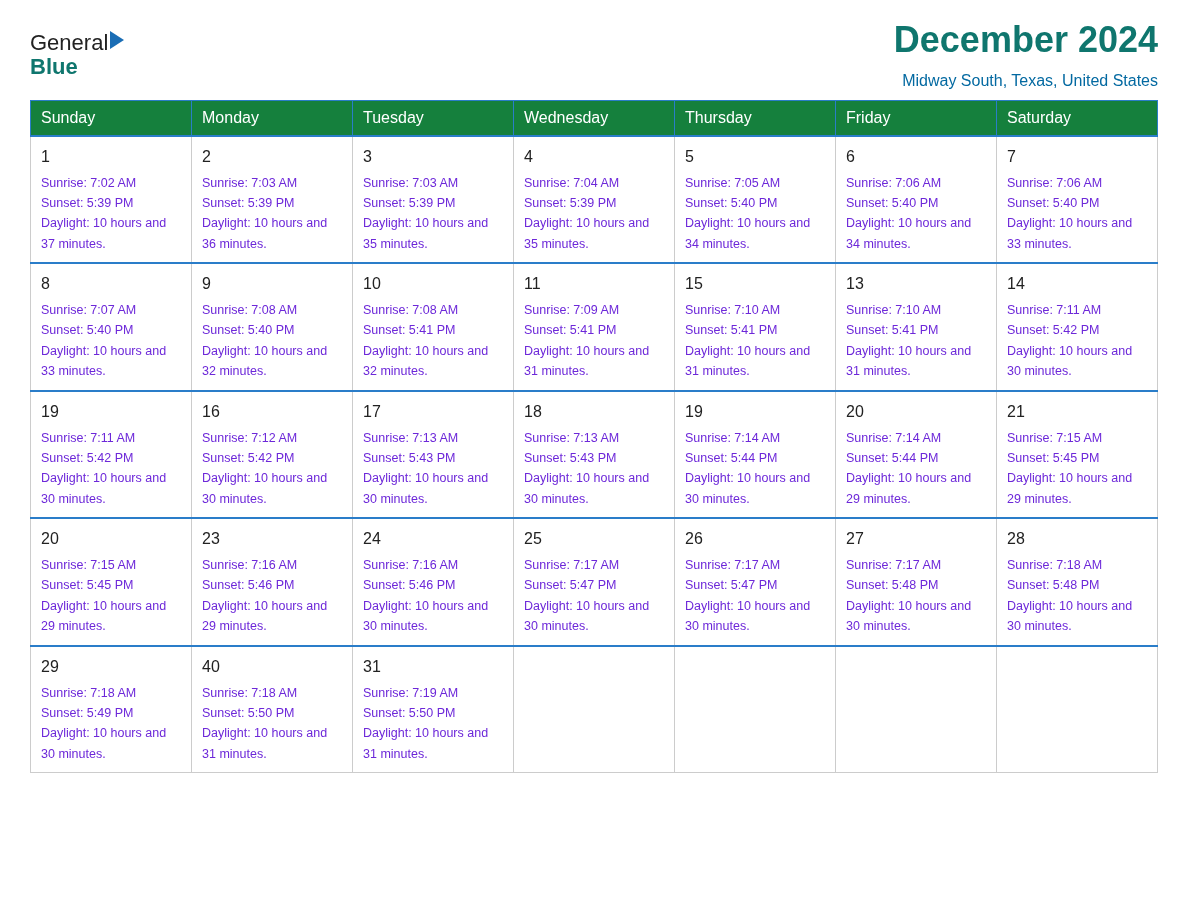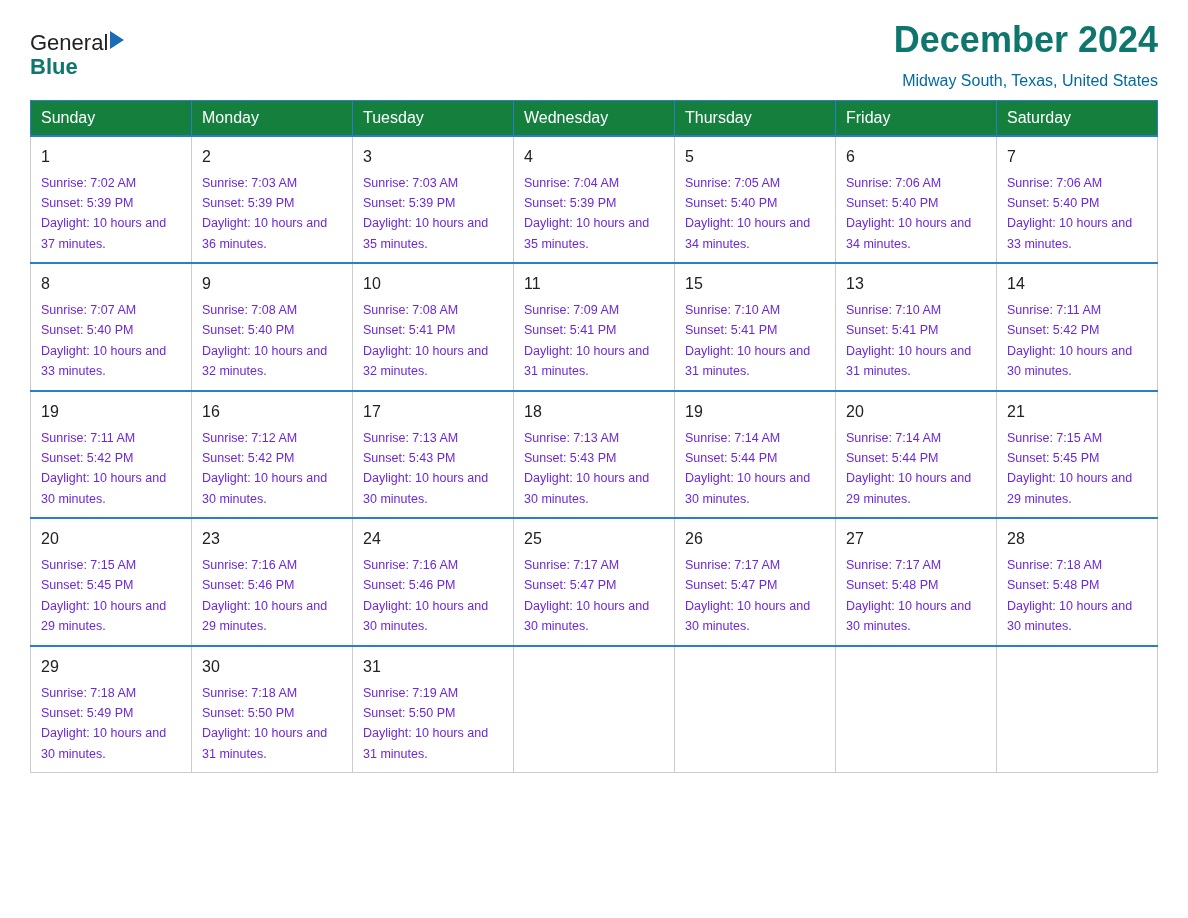"30" span.day-num { text: 30 -> 40 }
